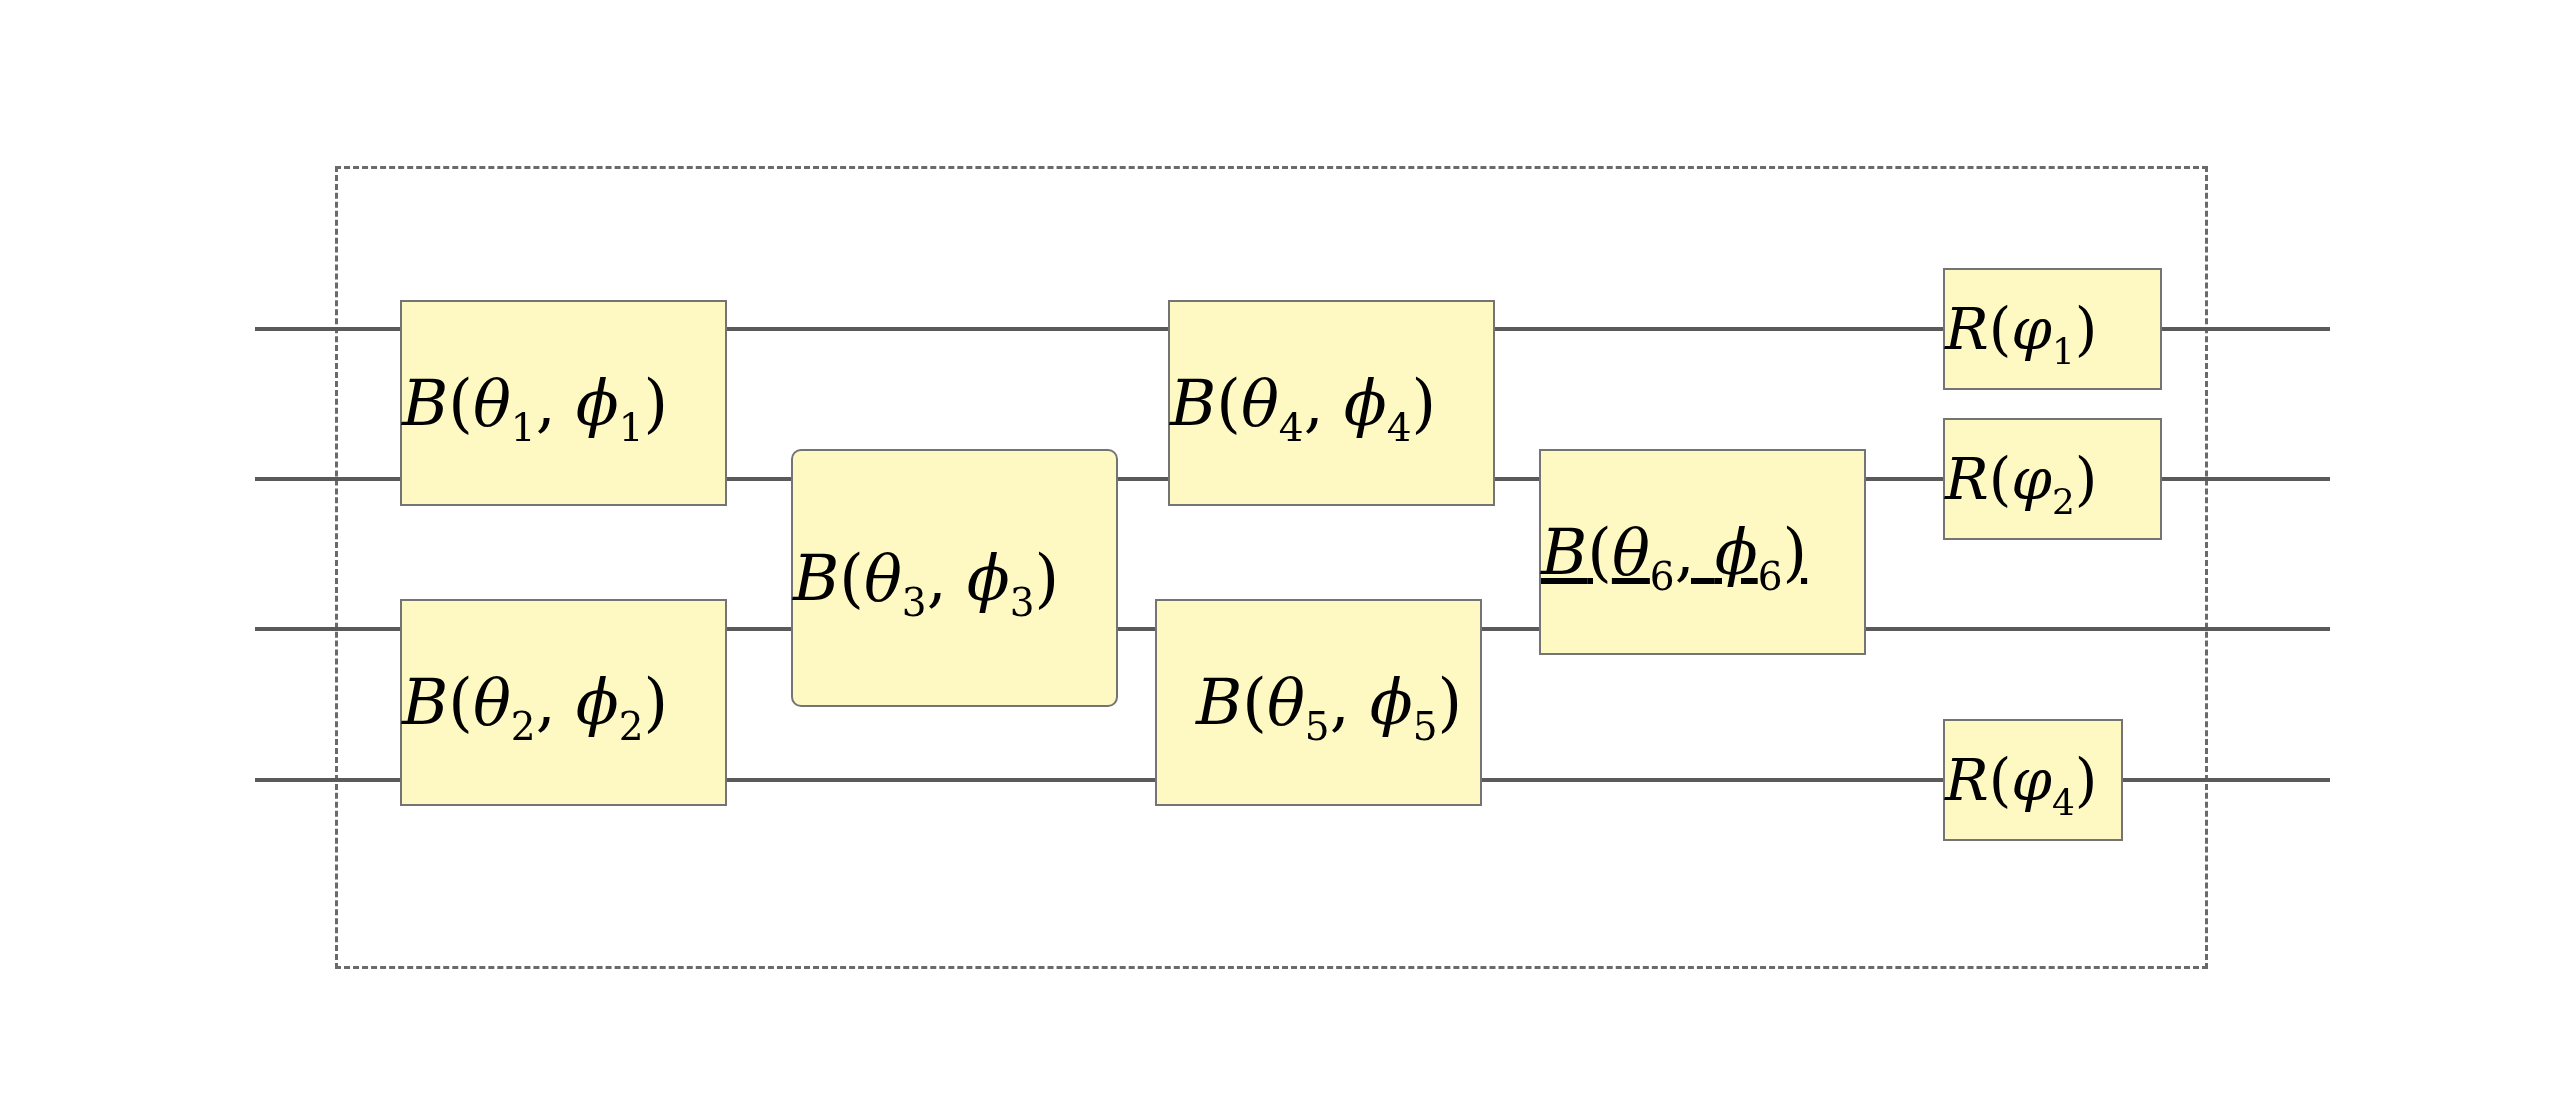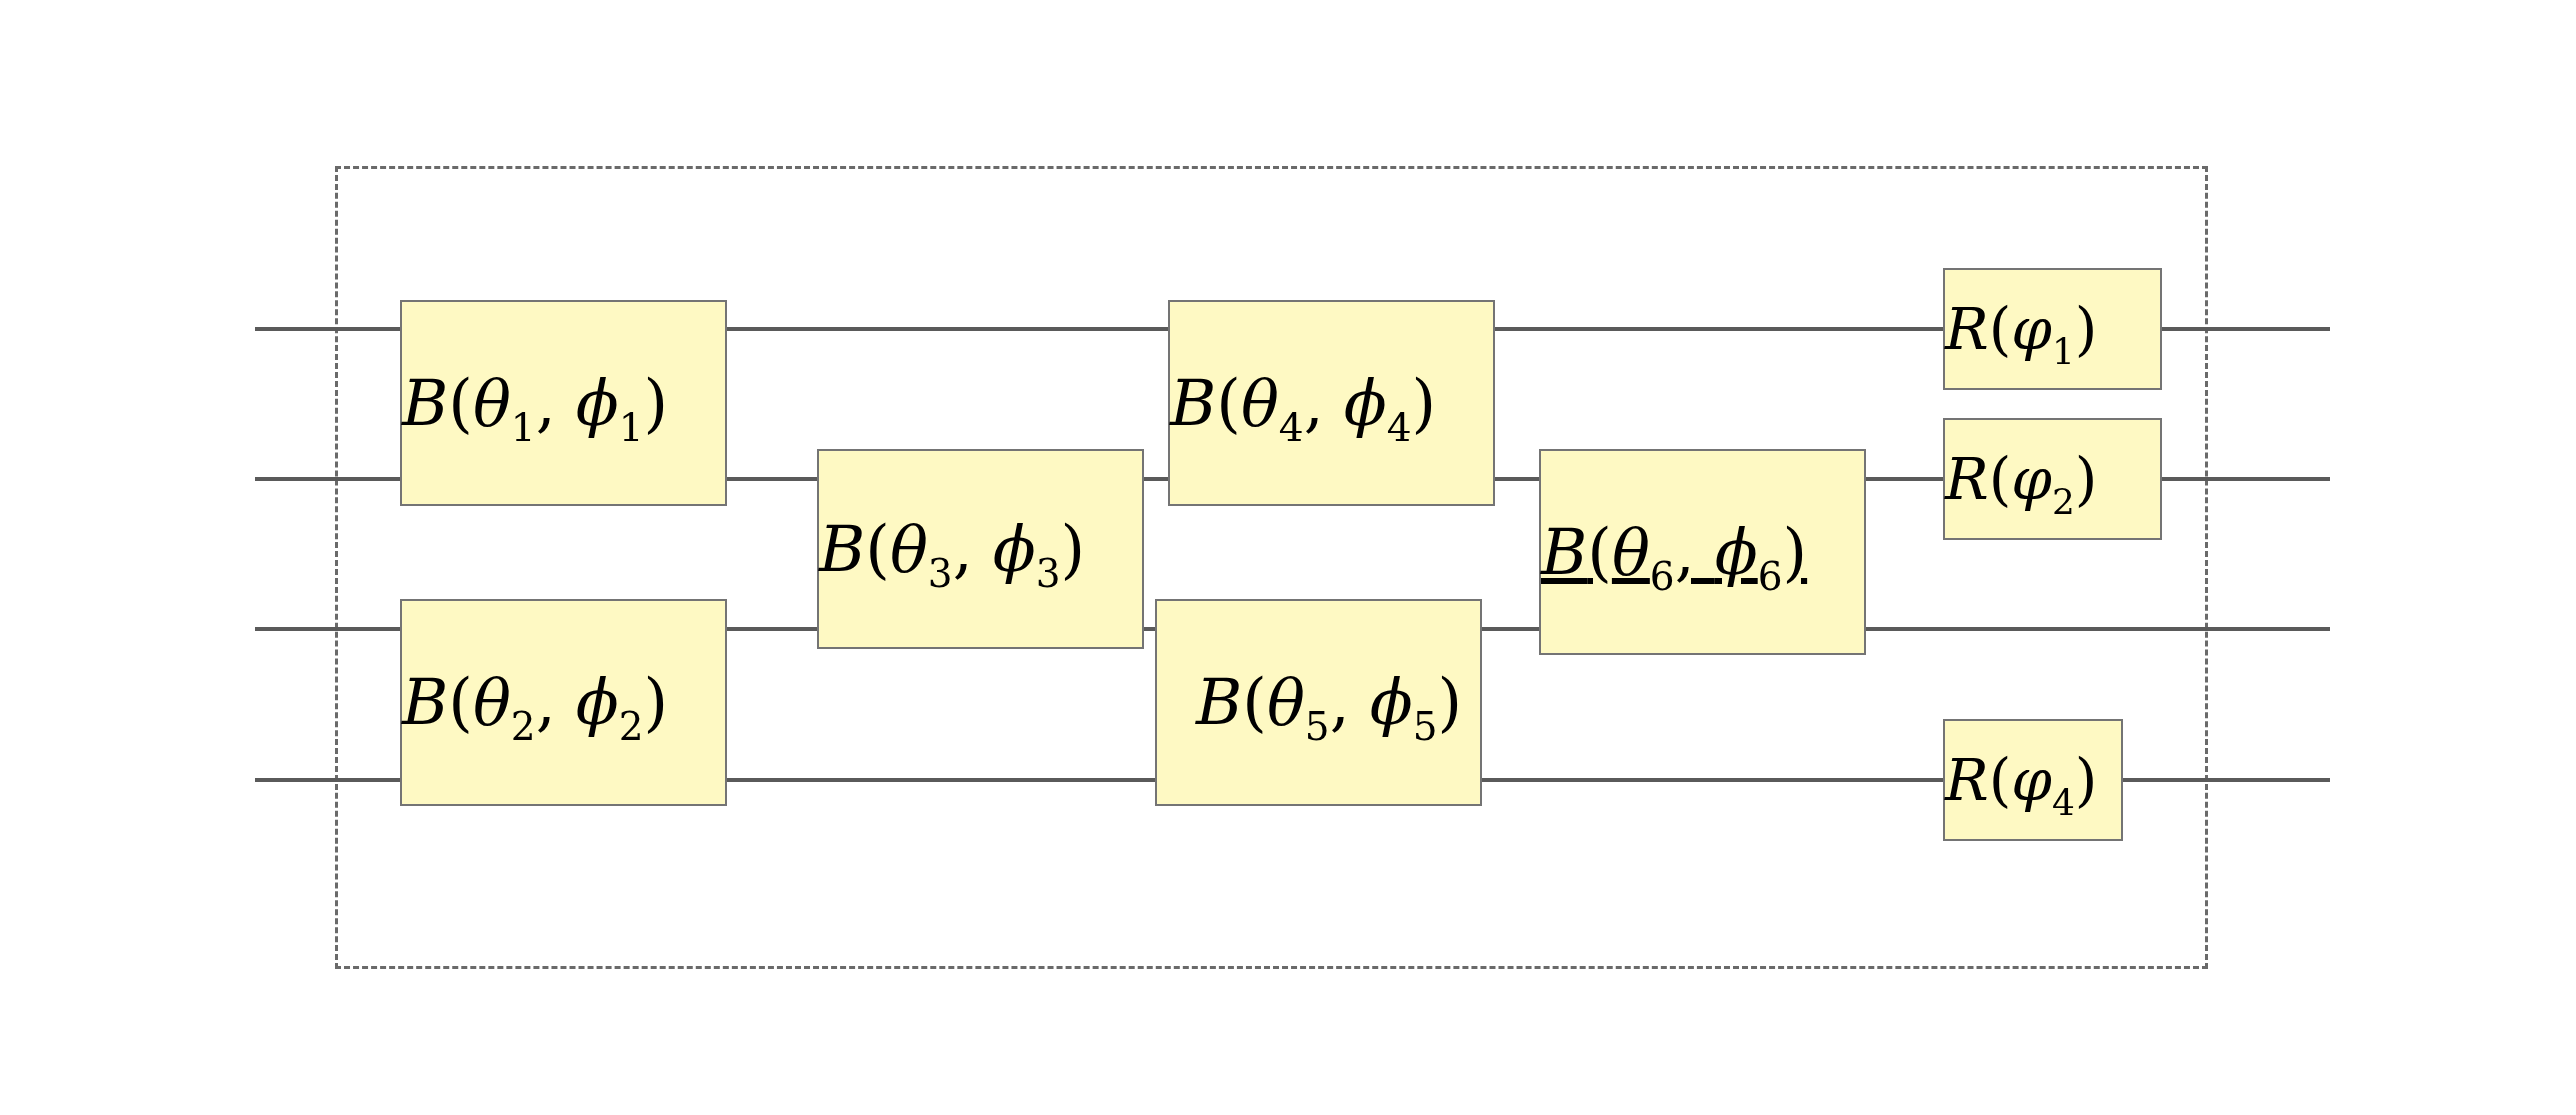"B(θ3, ϕ3)" div.gate { border-radius: none -> 10px; height: 200px -> 258px; left: 817px -> 791px }
